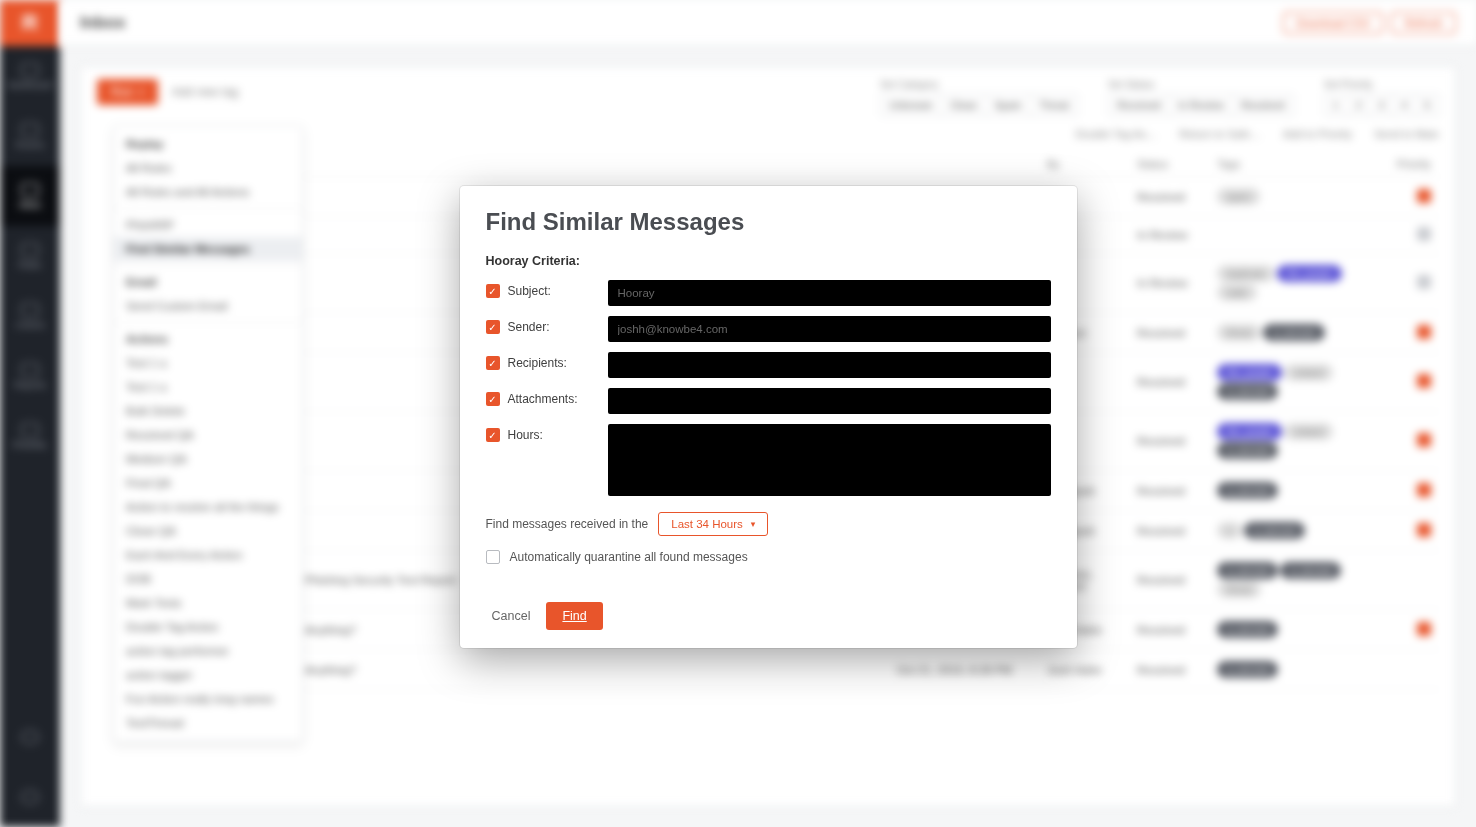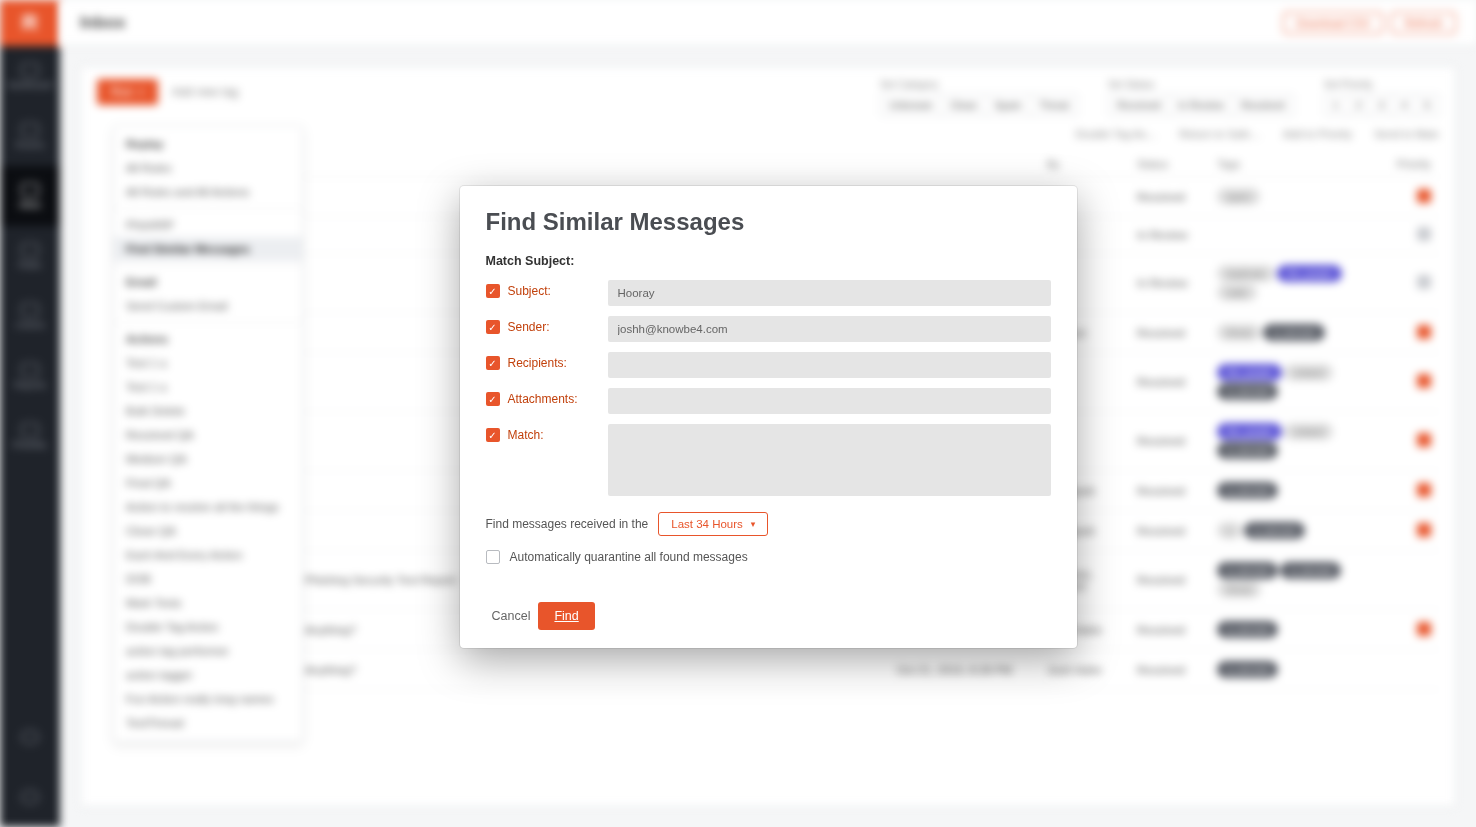"Match Subject:" div.mc-label { text: Match Subject -> Hooray Criteria }
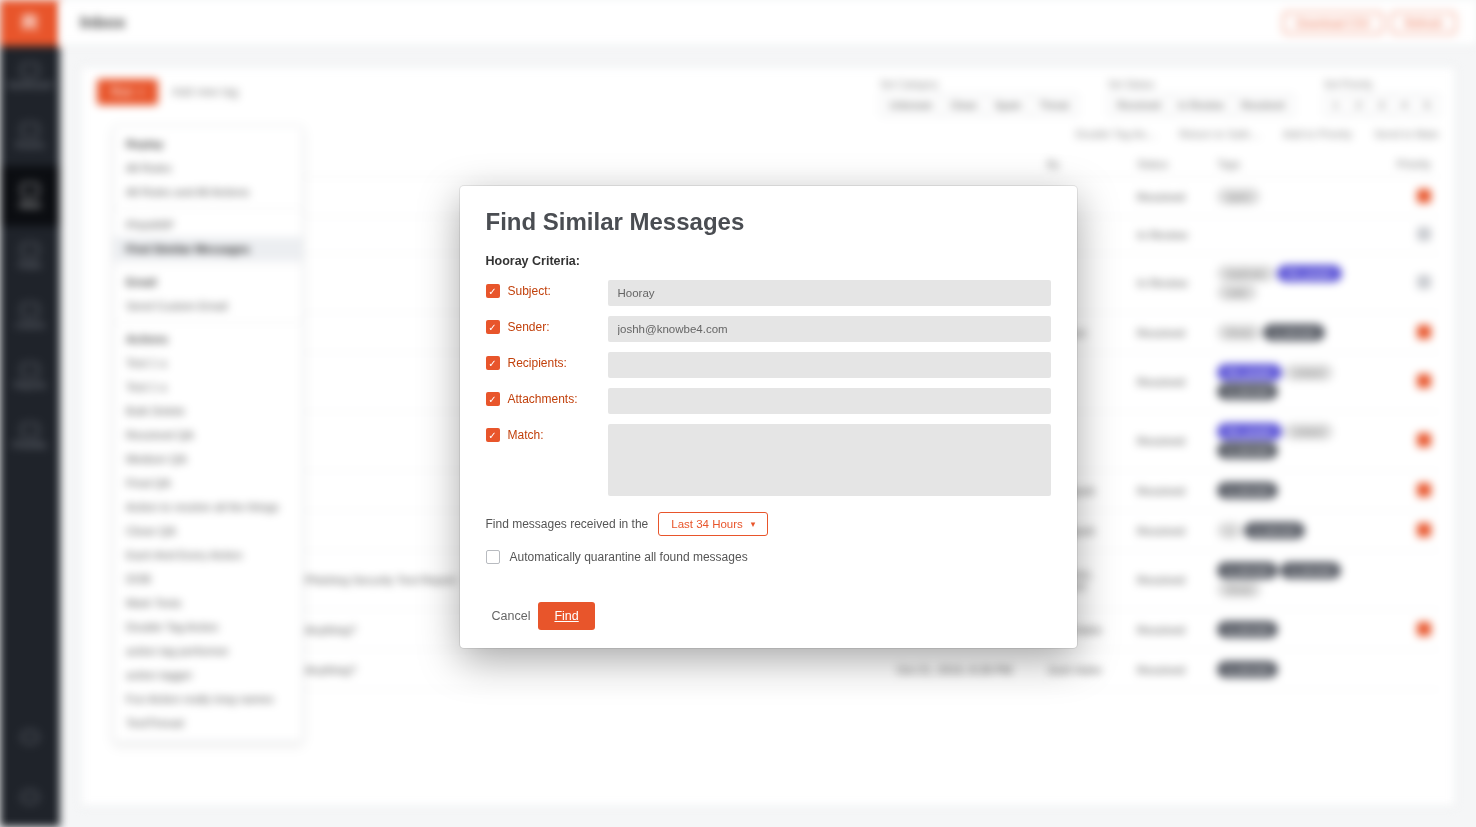"Subject:" .crit-name { color: #c2410c -> #404040 }
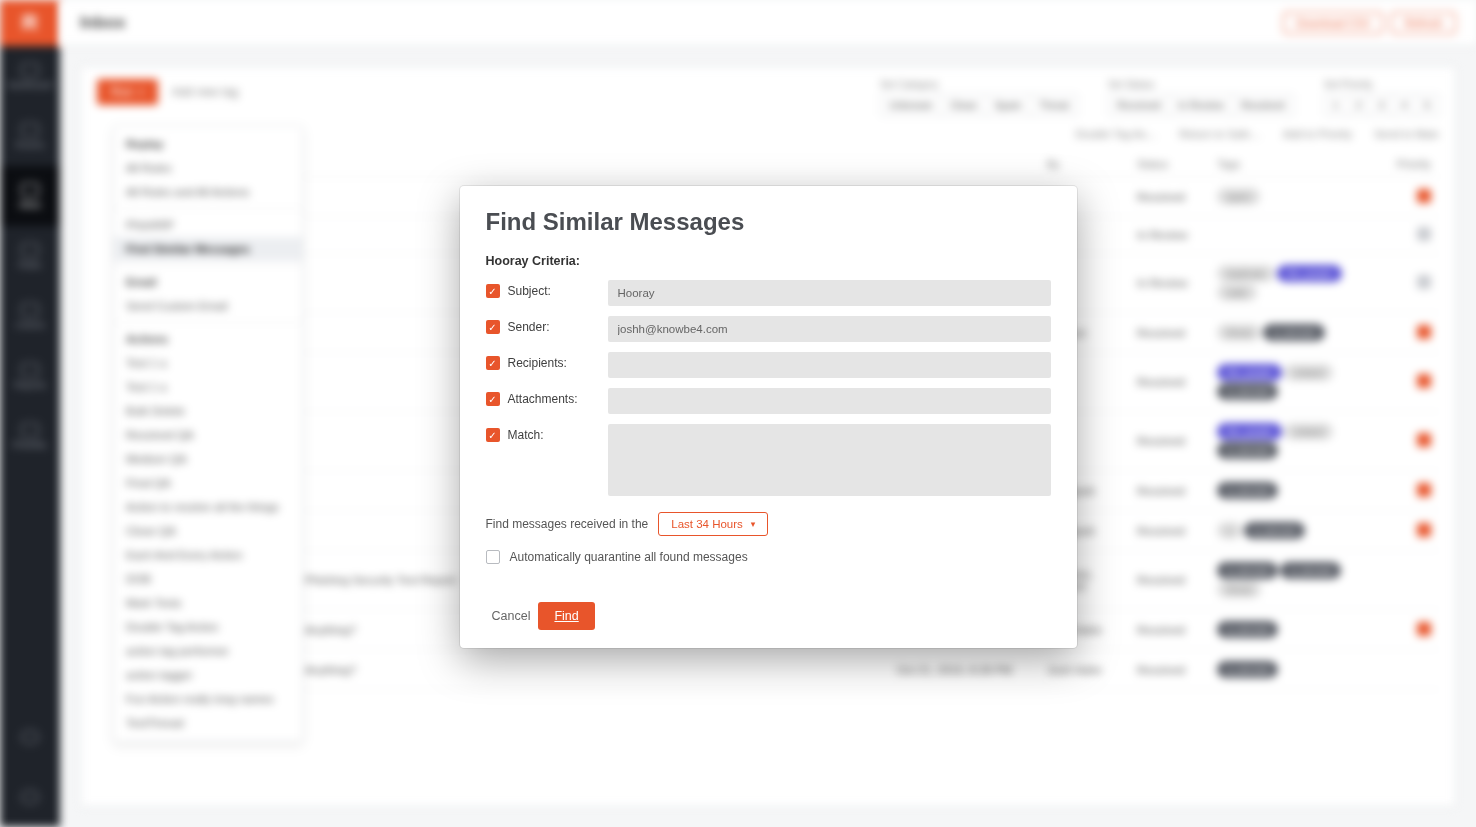"Hooray" .crit-input { background: #e5e5e5 -> #000000 }
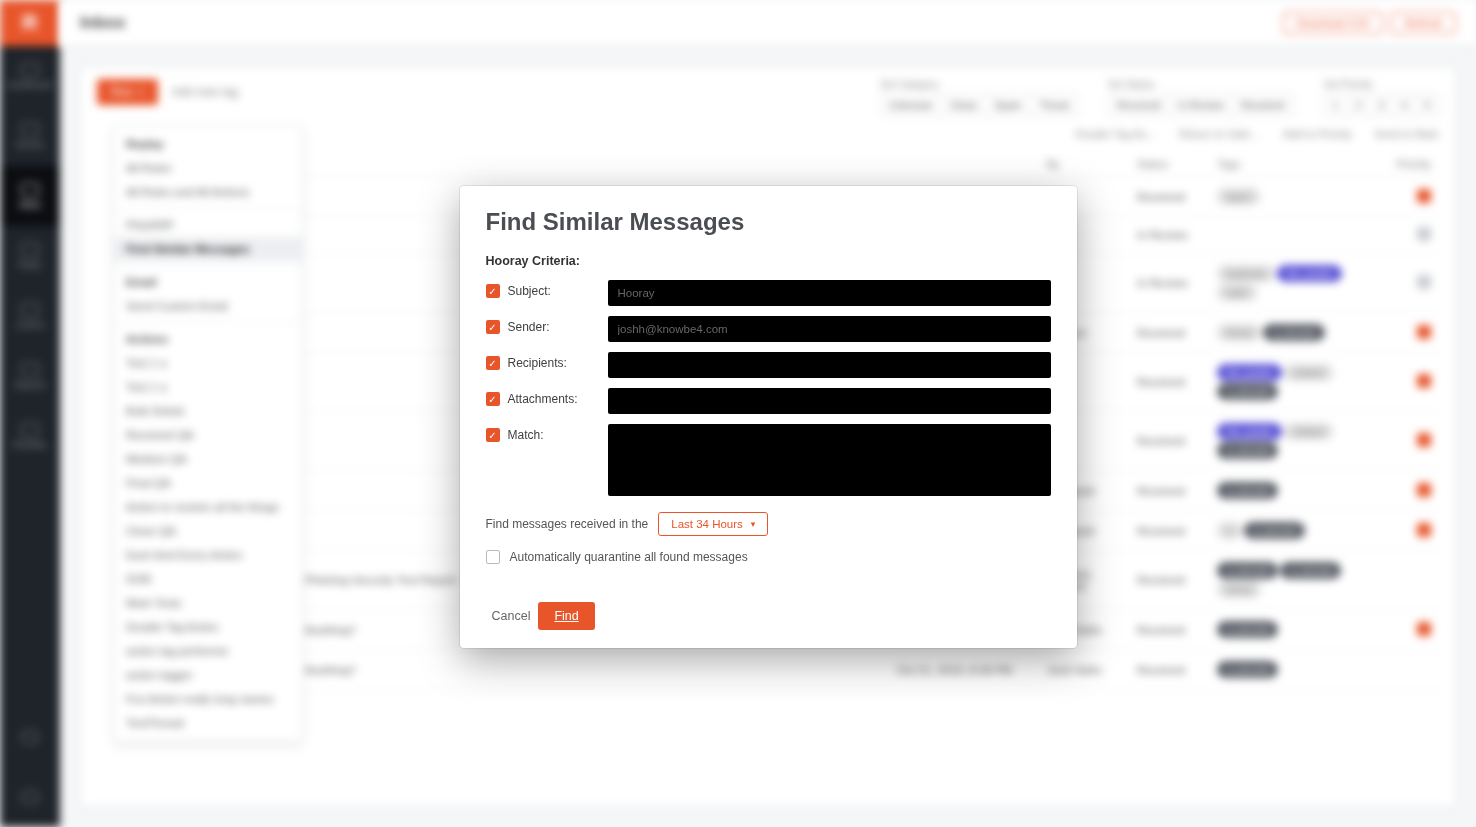"Match:" span.crit-name { text: Match -> Hours }
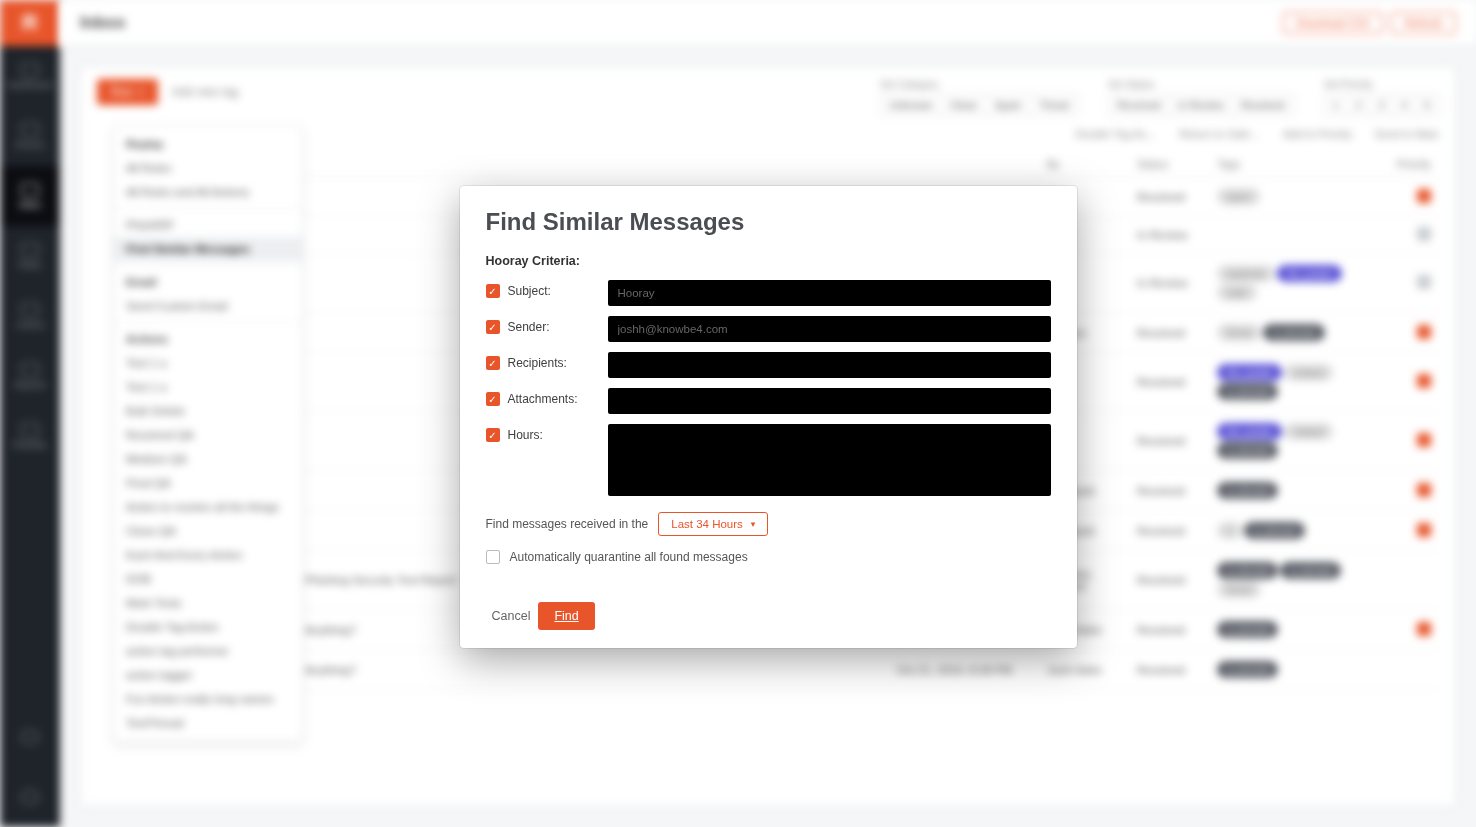"Cancel" .modal-actions { gap: 2px -> 10px }
